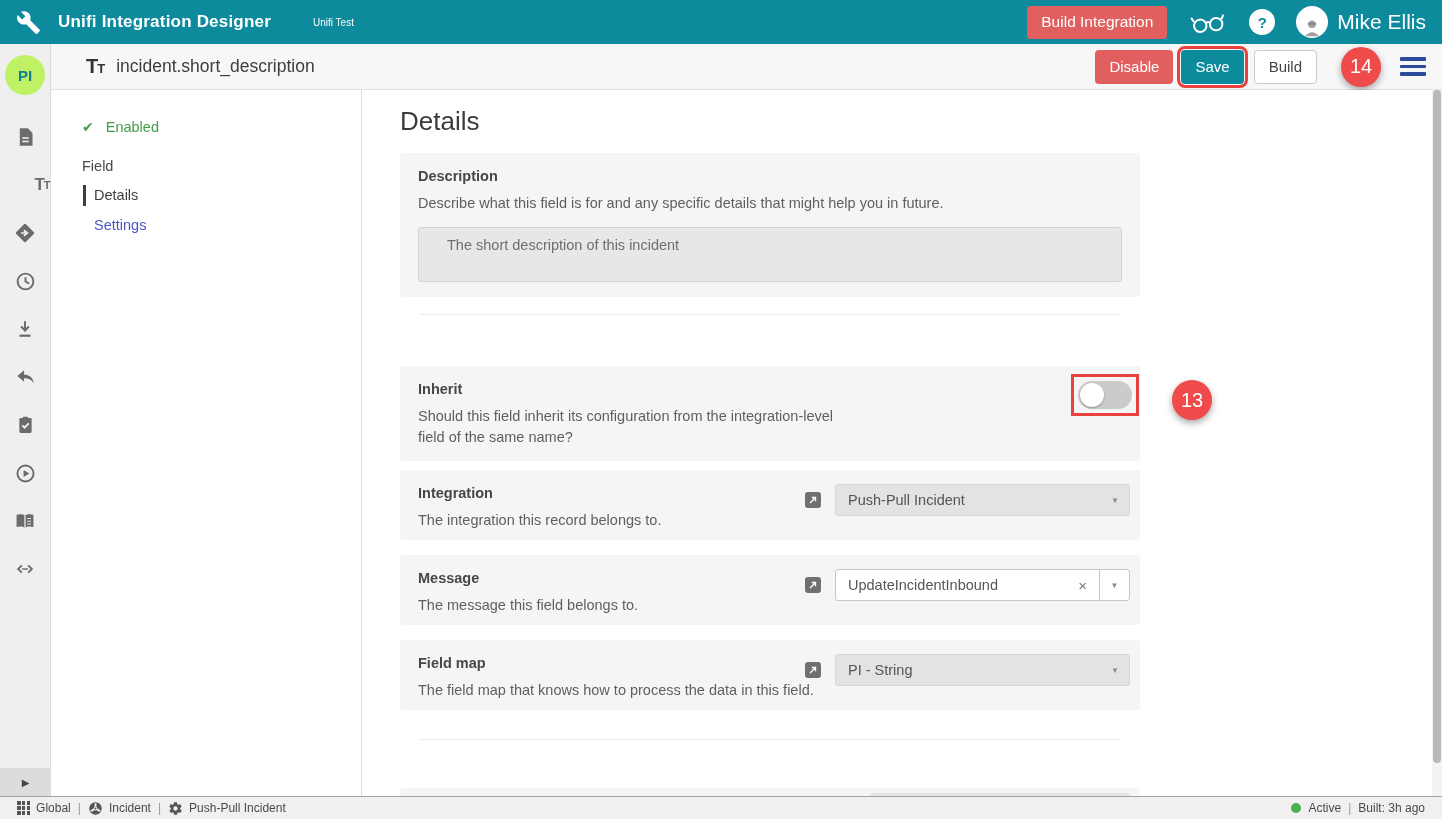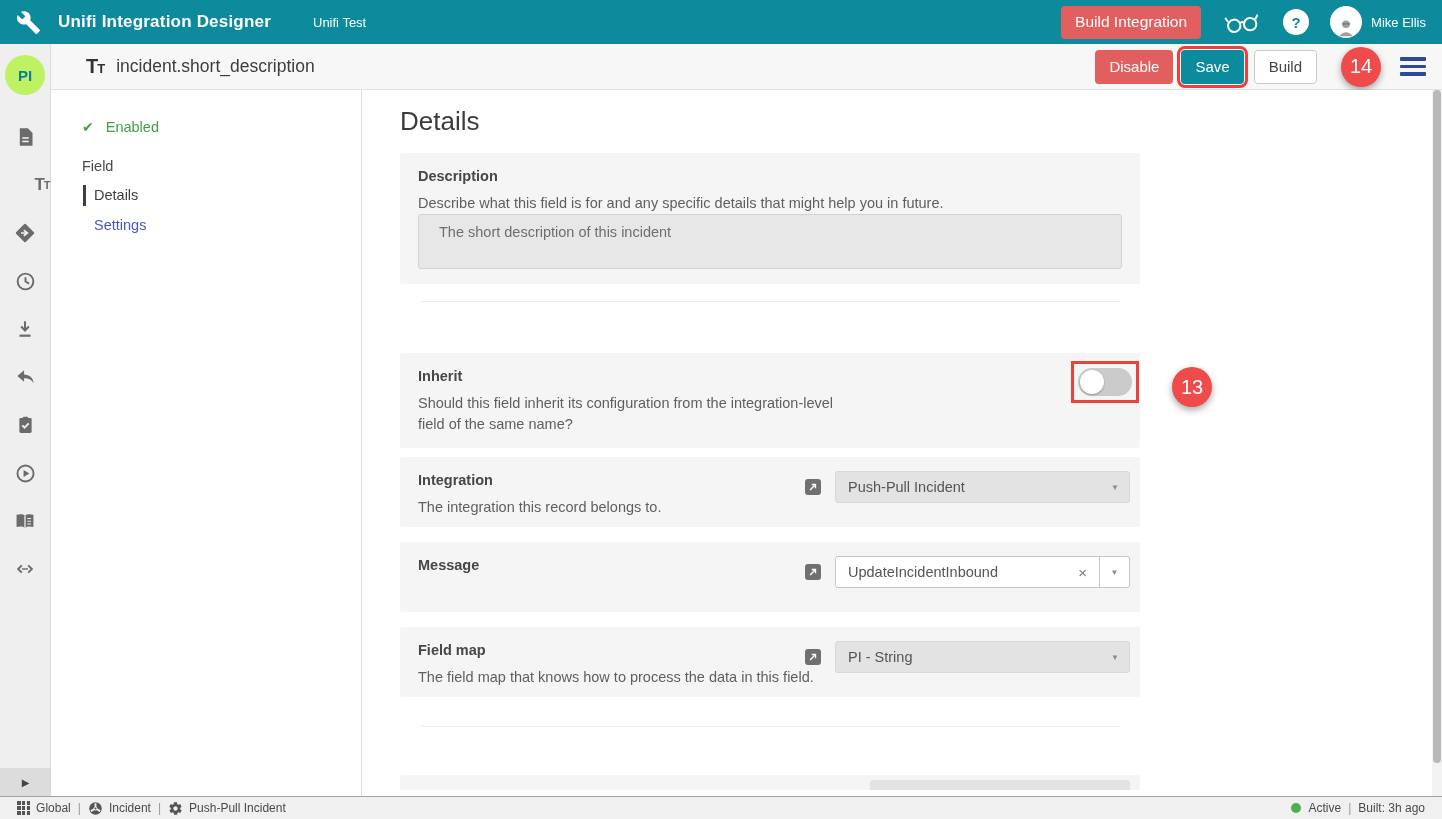"Unifi Test" .env { font-size: 13px -> 10px }
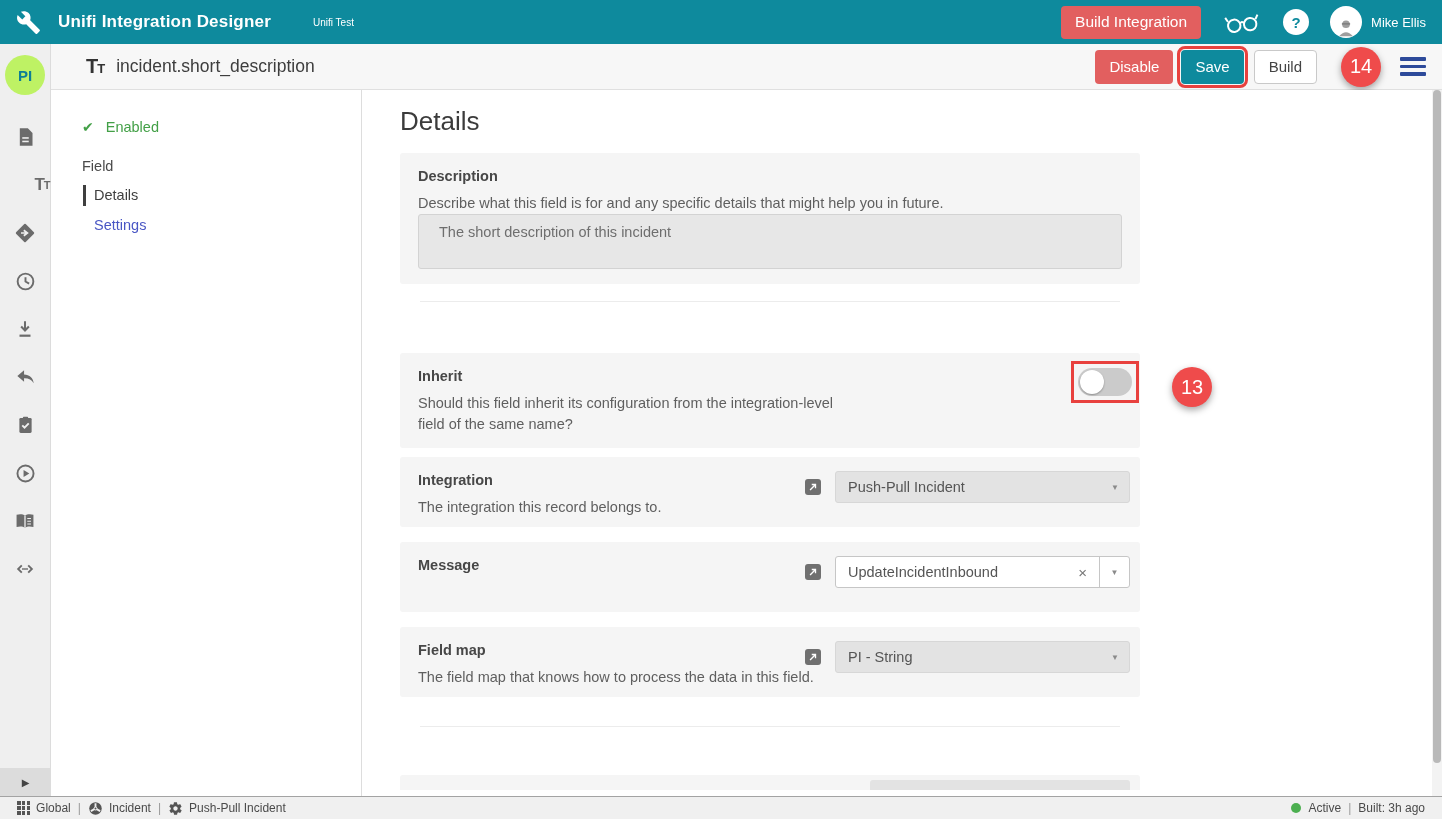"Mike Ellis" .user-name { font-size: 13px -> 21px }
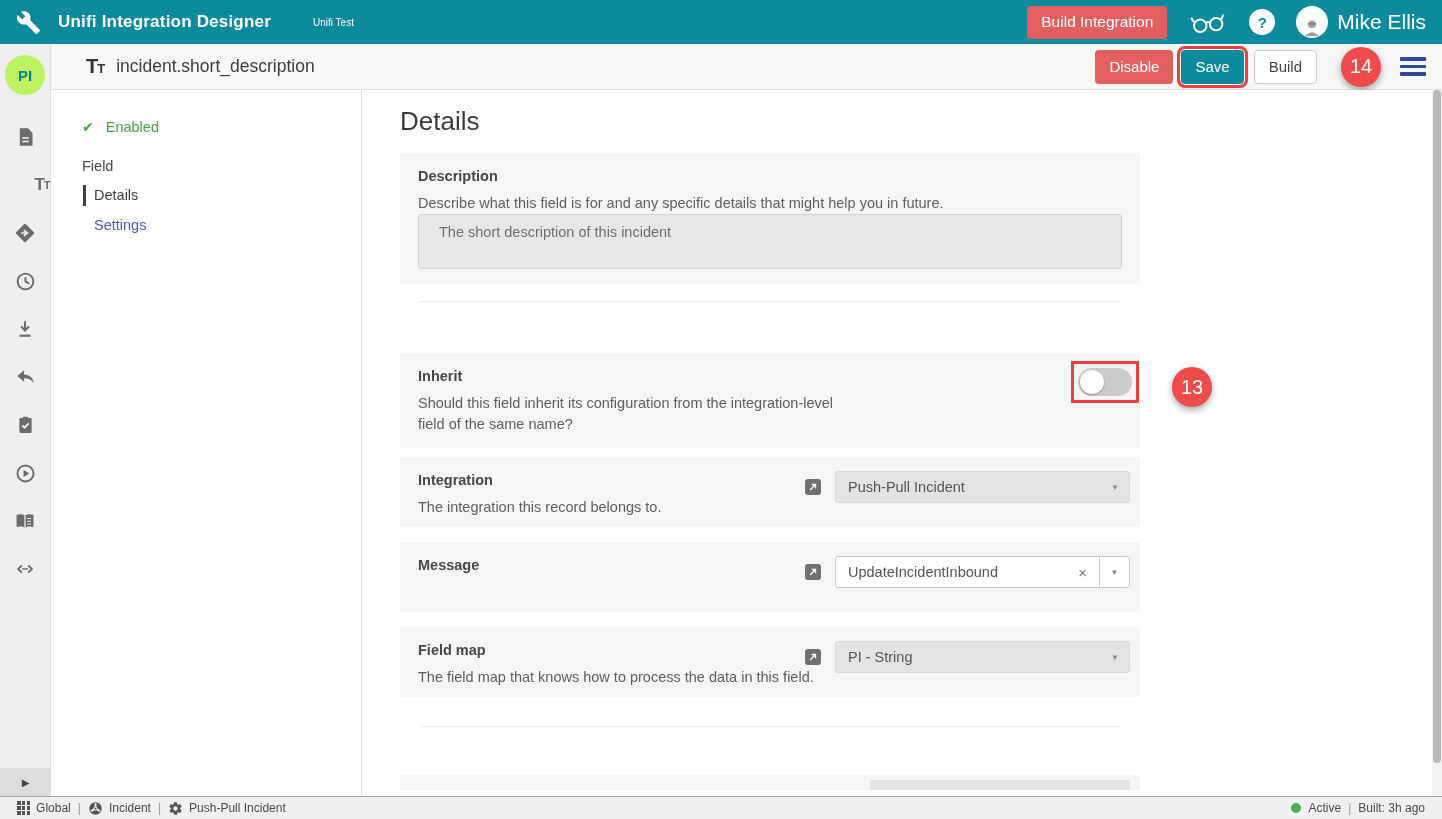"The short description of this" .desc-input { margin-top: none -> 13px; padding: 9px 20px -> 9px 28px }
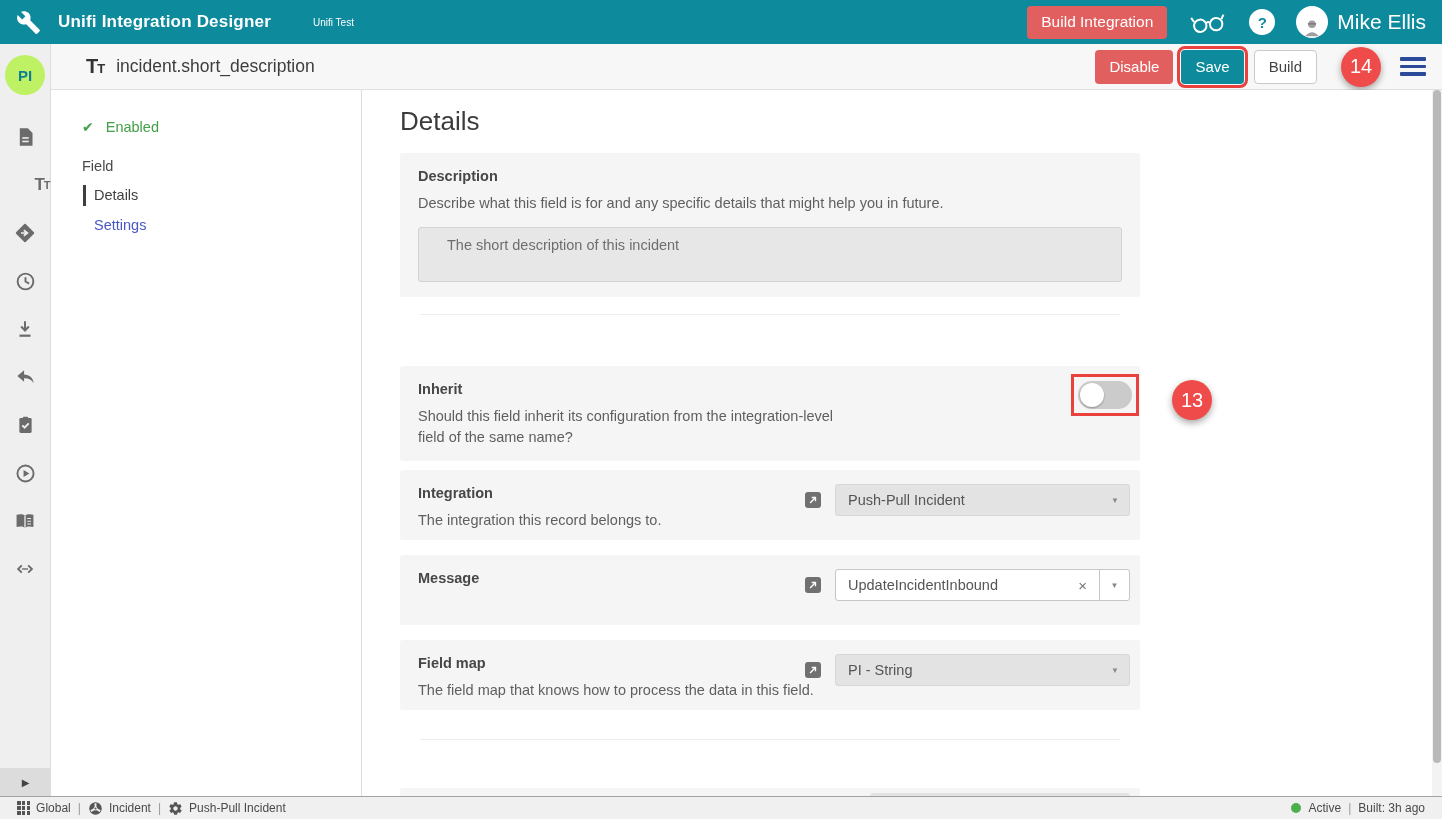"The message this field belongs" div.card-help { html: none -> <div>The message this field belongs to.</div> }
